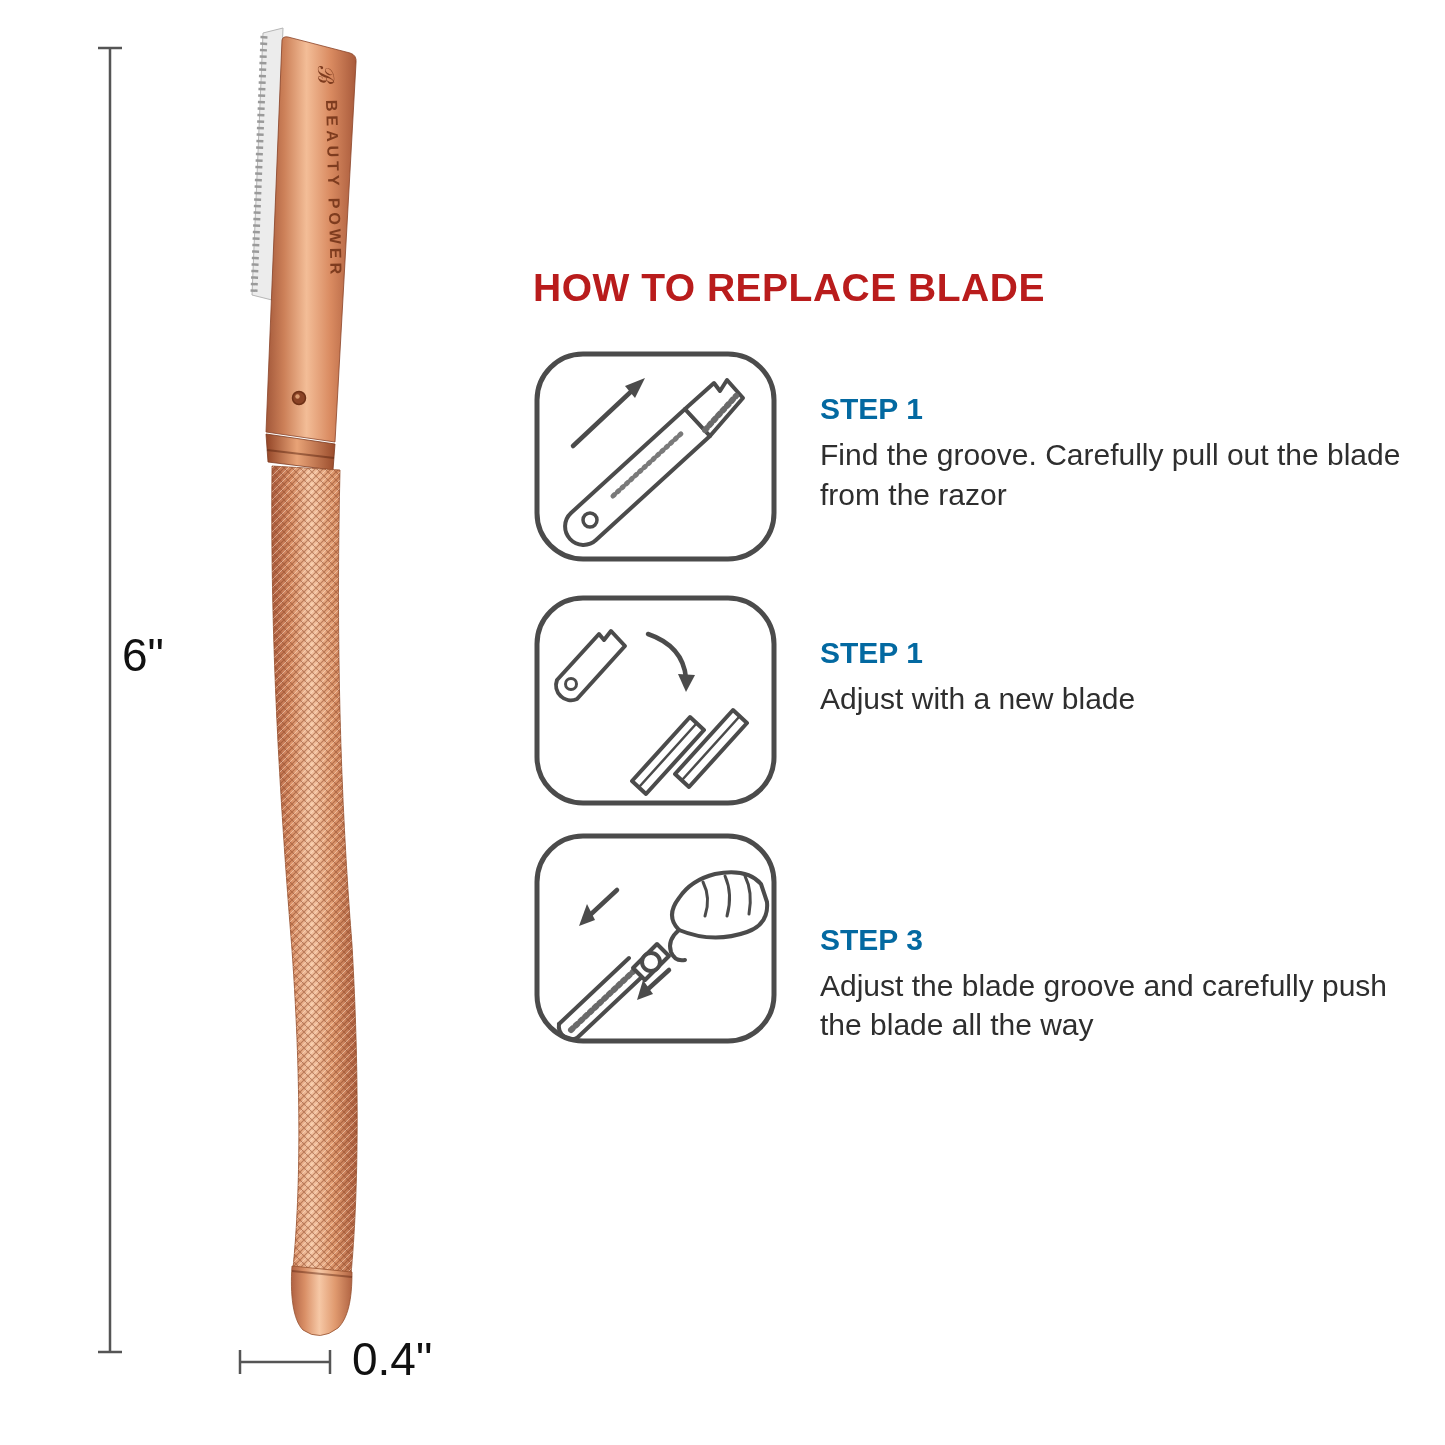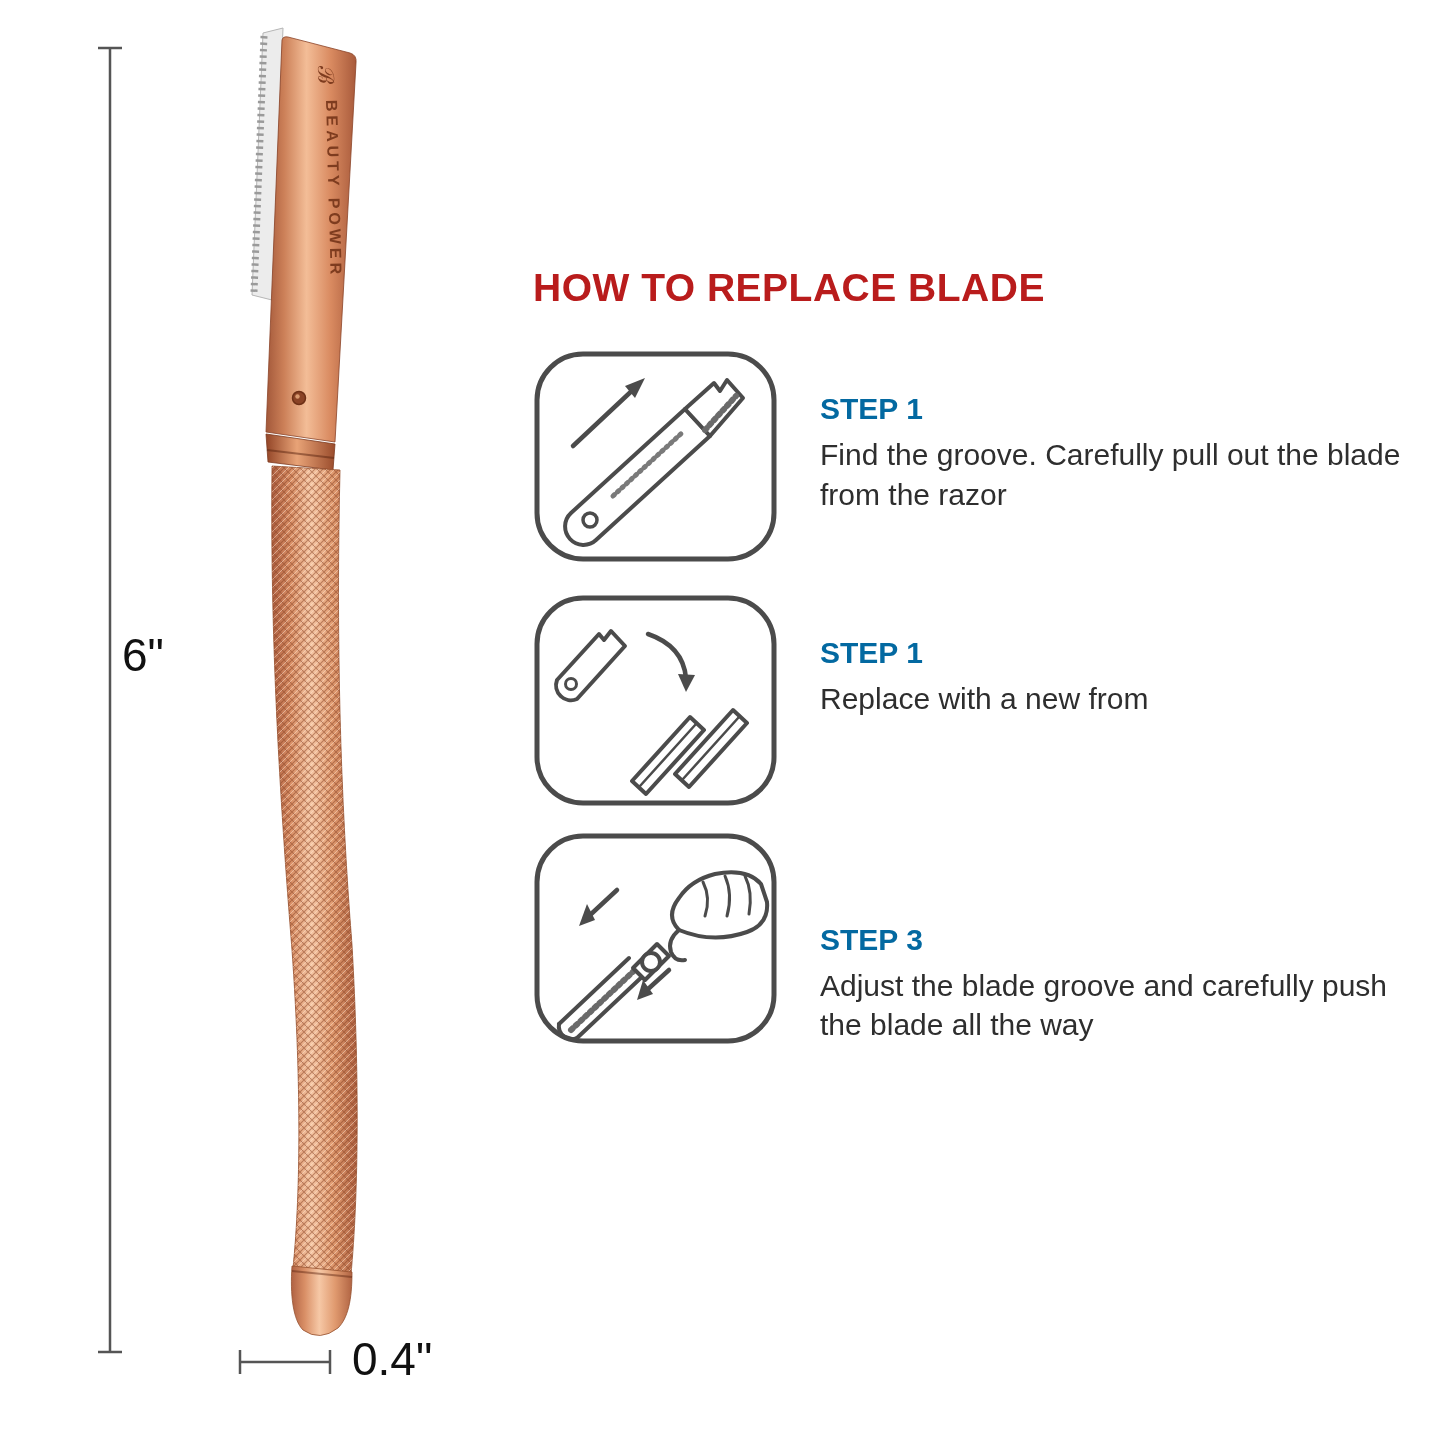"Replace with a new from" div.step-desc { text: Replace with a new from -> Adjust with a new blade }
